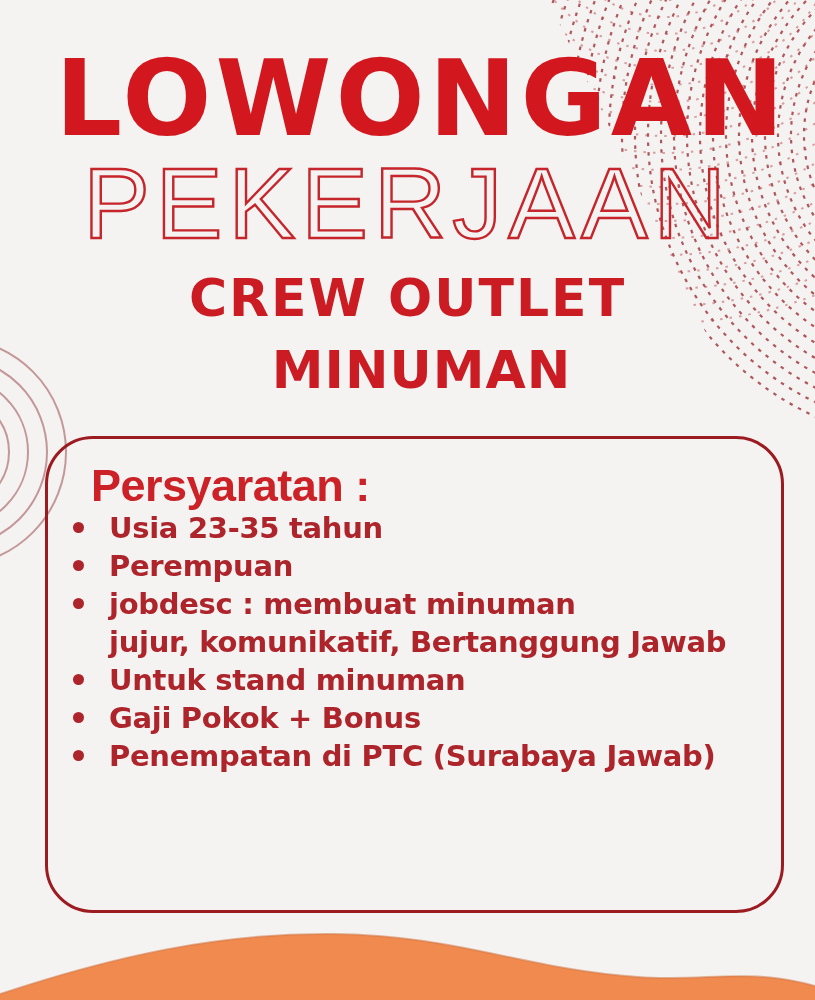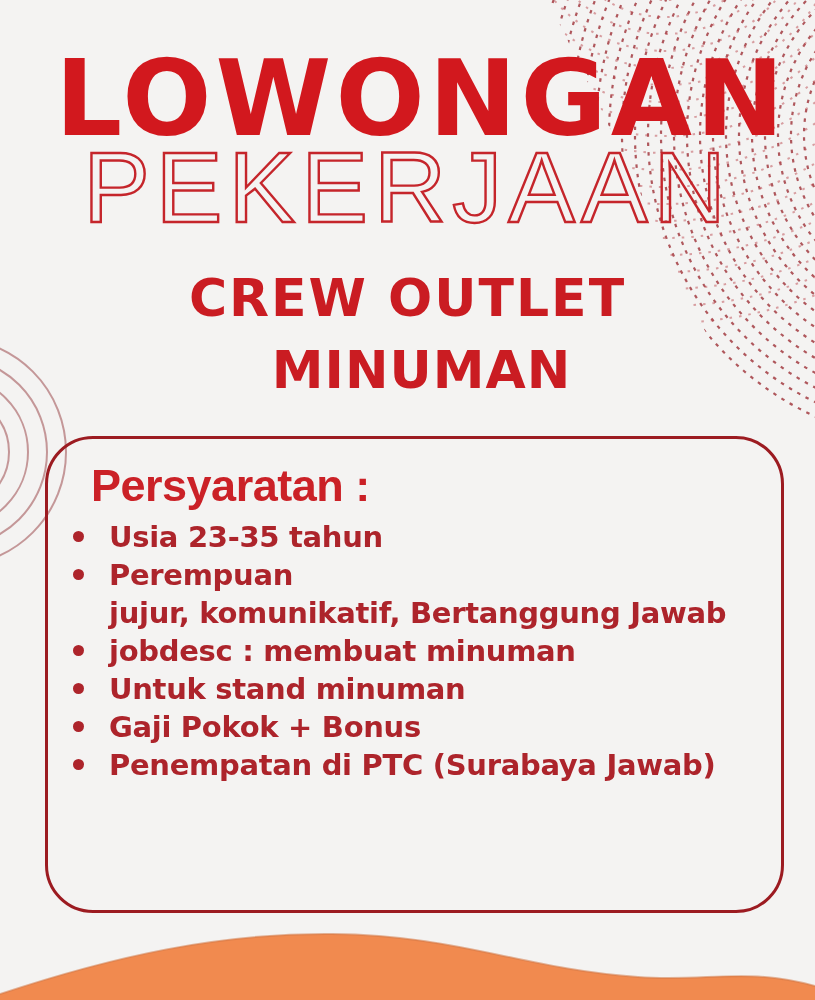"PEKERJAAN" .t2 { top: 137px -> 153px }
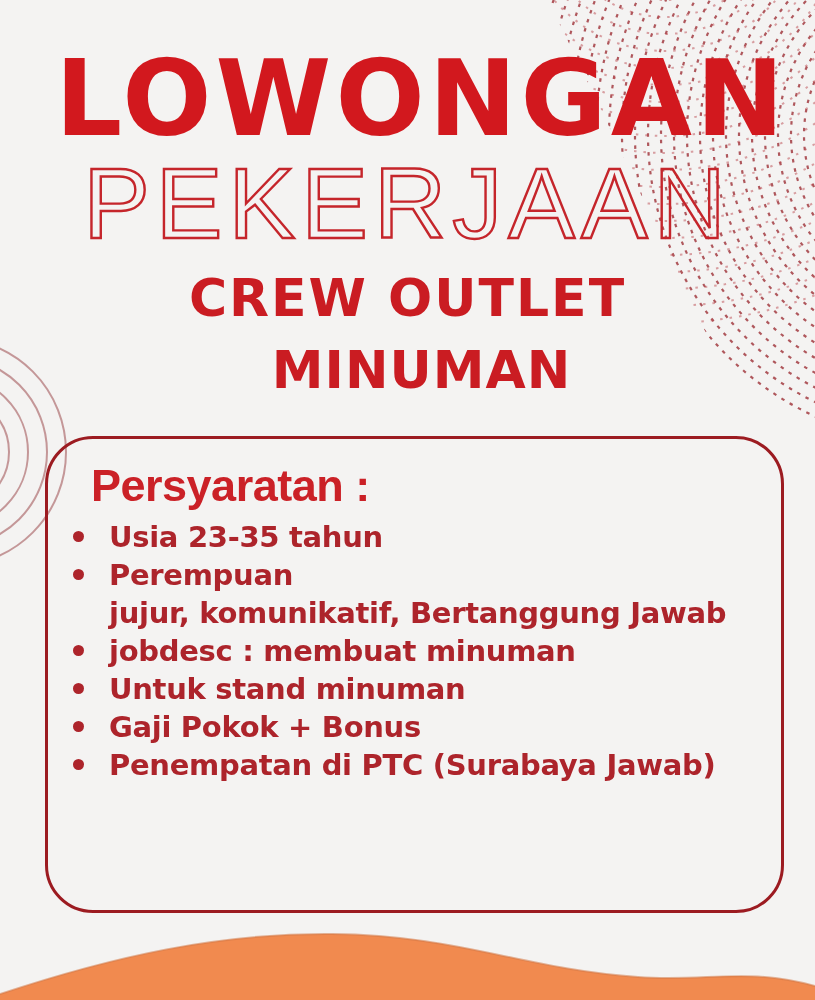"Usia 23-35 tahun" .req-list { top: 79px -> 70px }
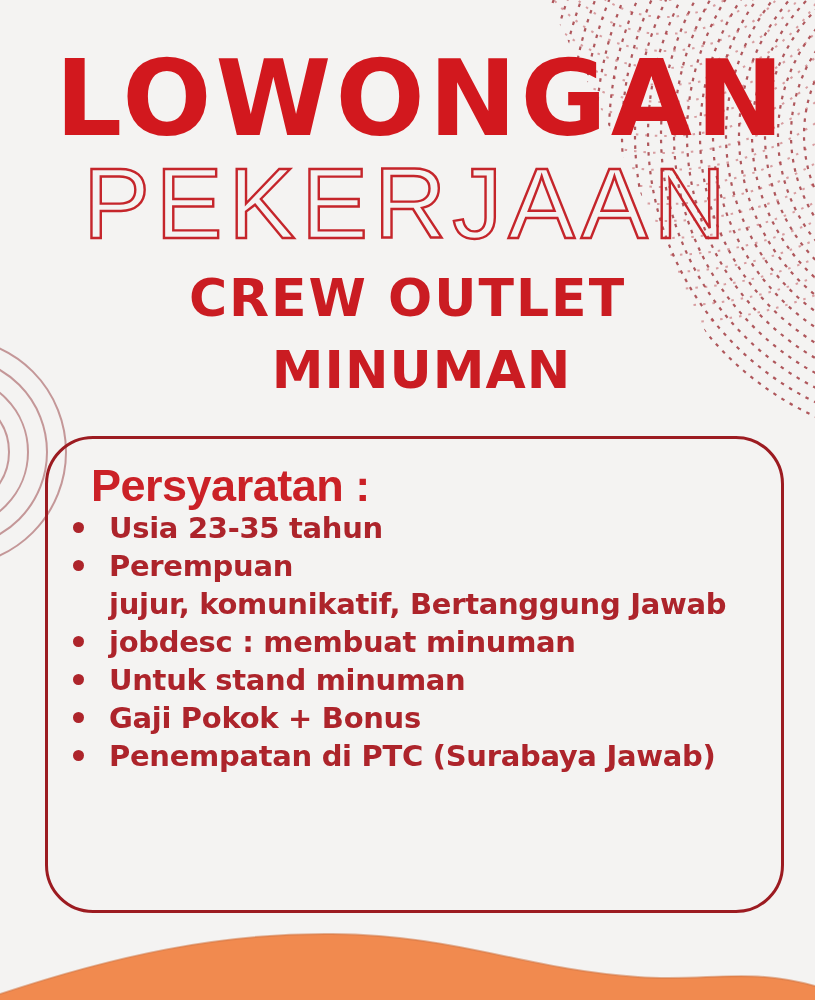"jujur, komunikatif, Bertanggung Jawab" div.row { order: before "jobdesc : membuat minuman" -> after "jobdesc : membuat minuman" }
